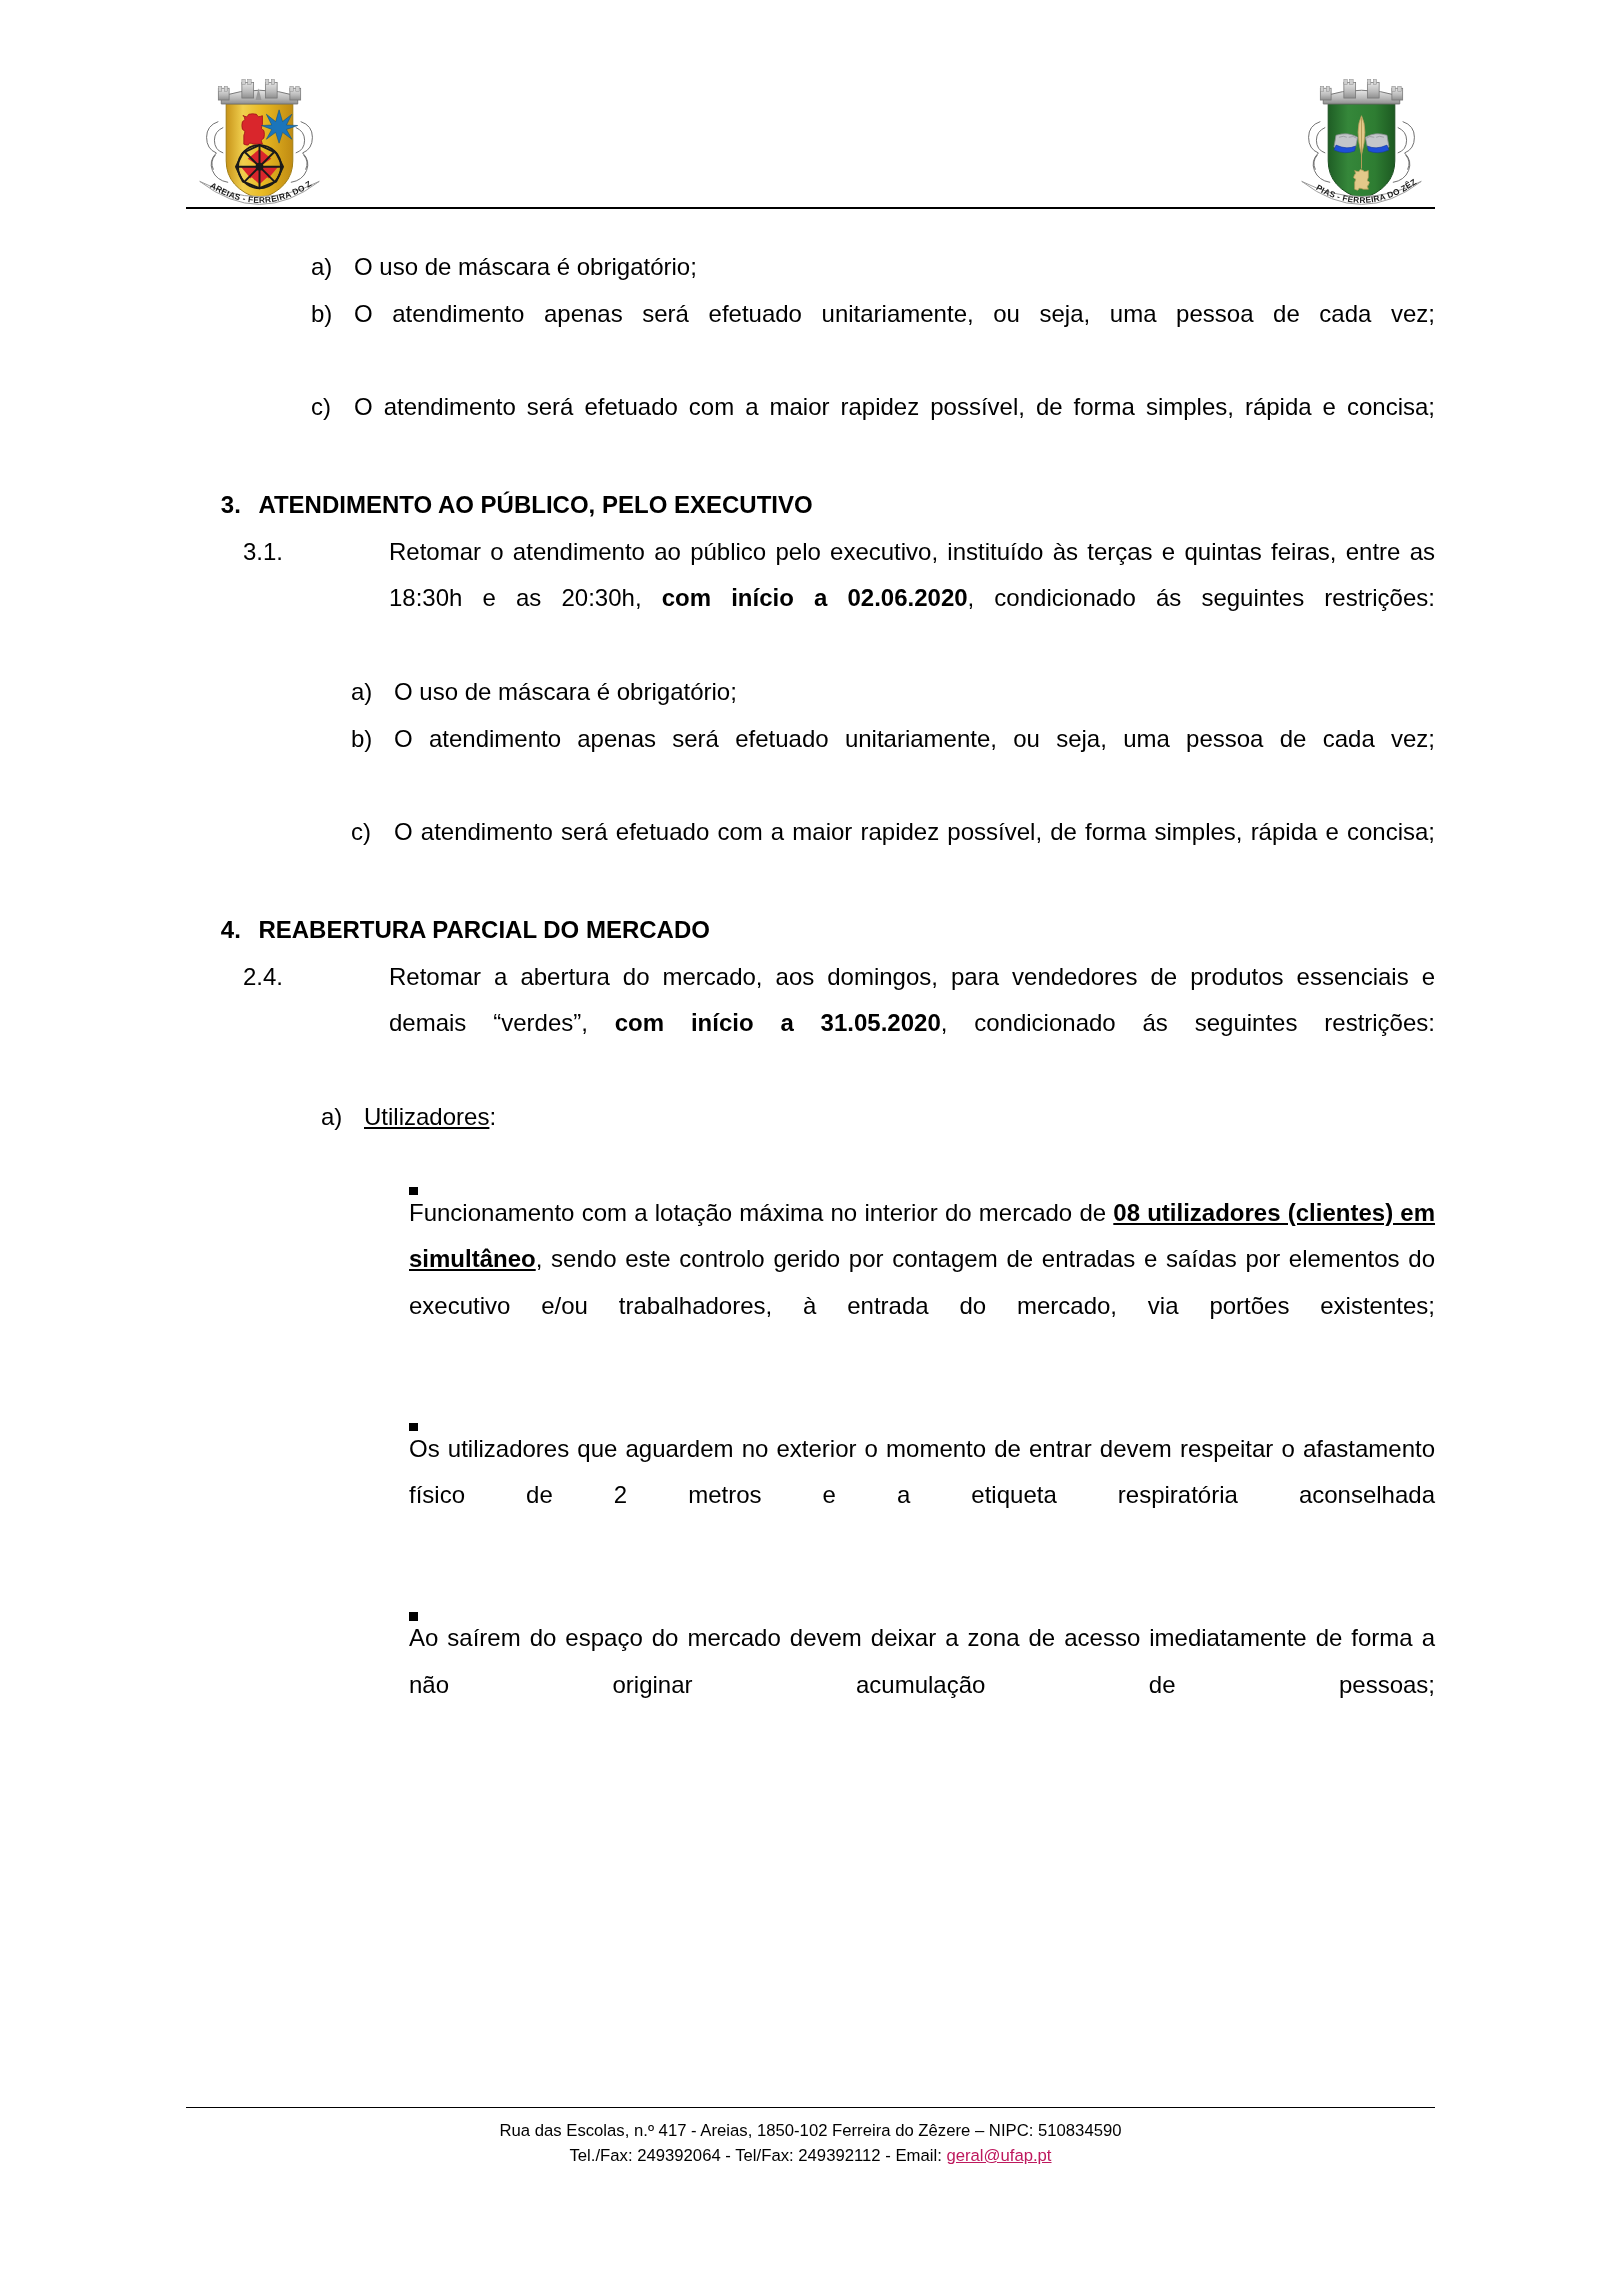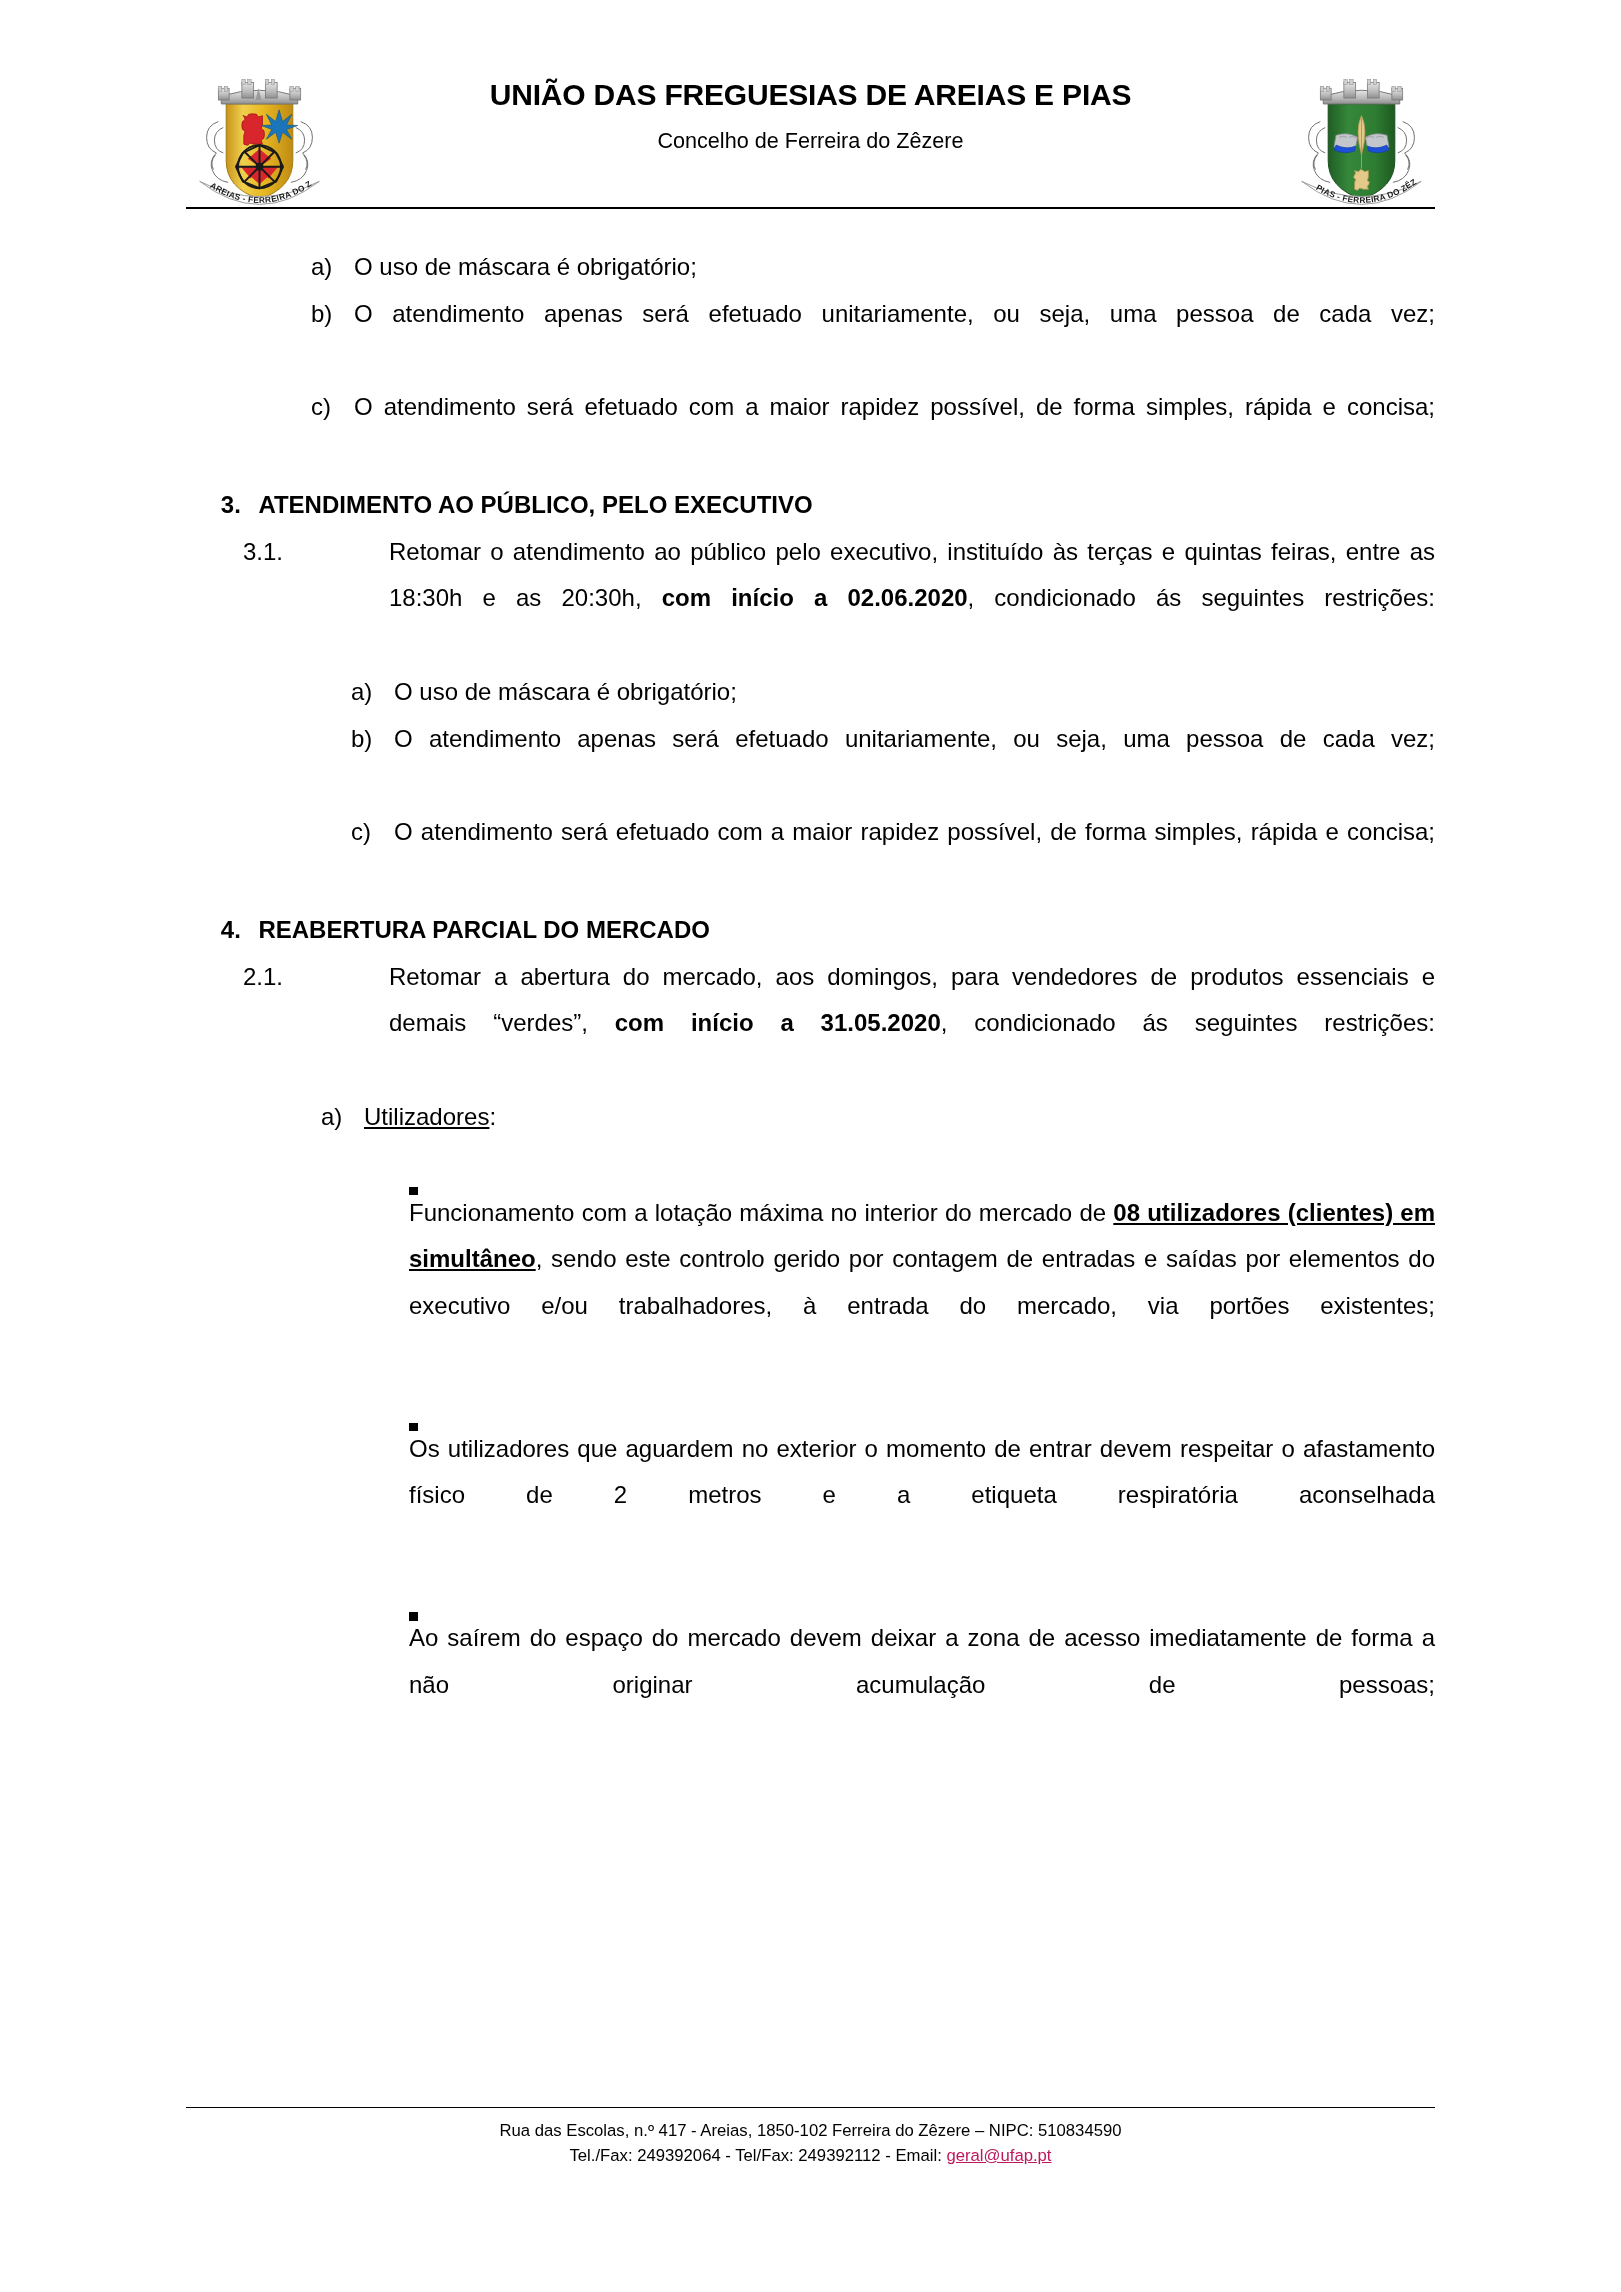"UNIÃO DAS FREGUESIAS DE AREIAS" div.header-titles { html: <div> <div>UNIÃO DAS FREGUESIAS DE AREIAS E PIAS</div> <div>Concelho de Ferreira do Zêzere</div> </div> -> none }
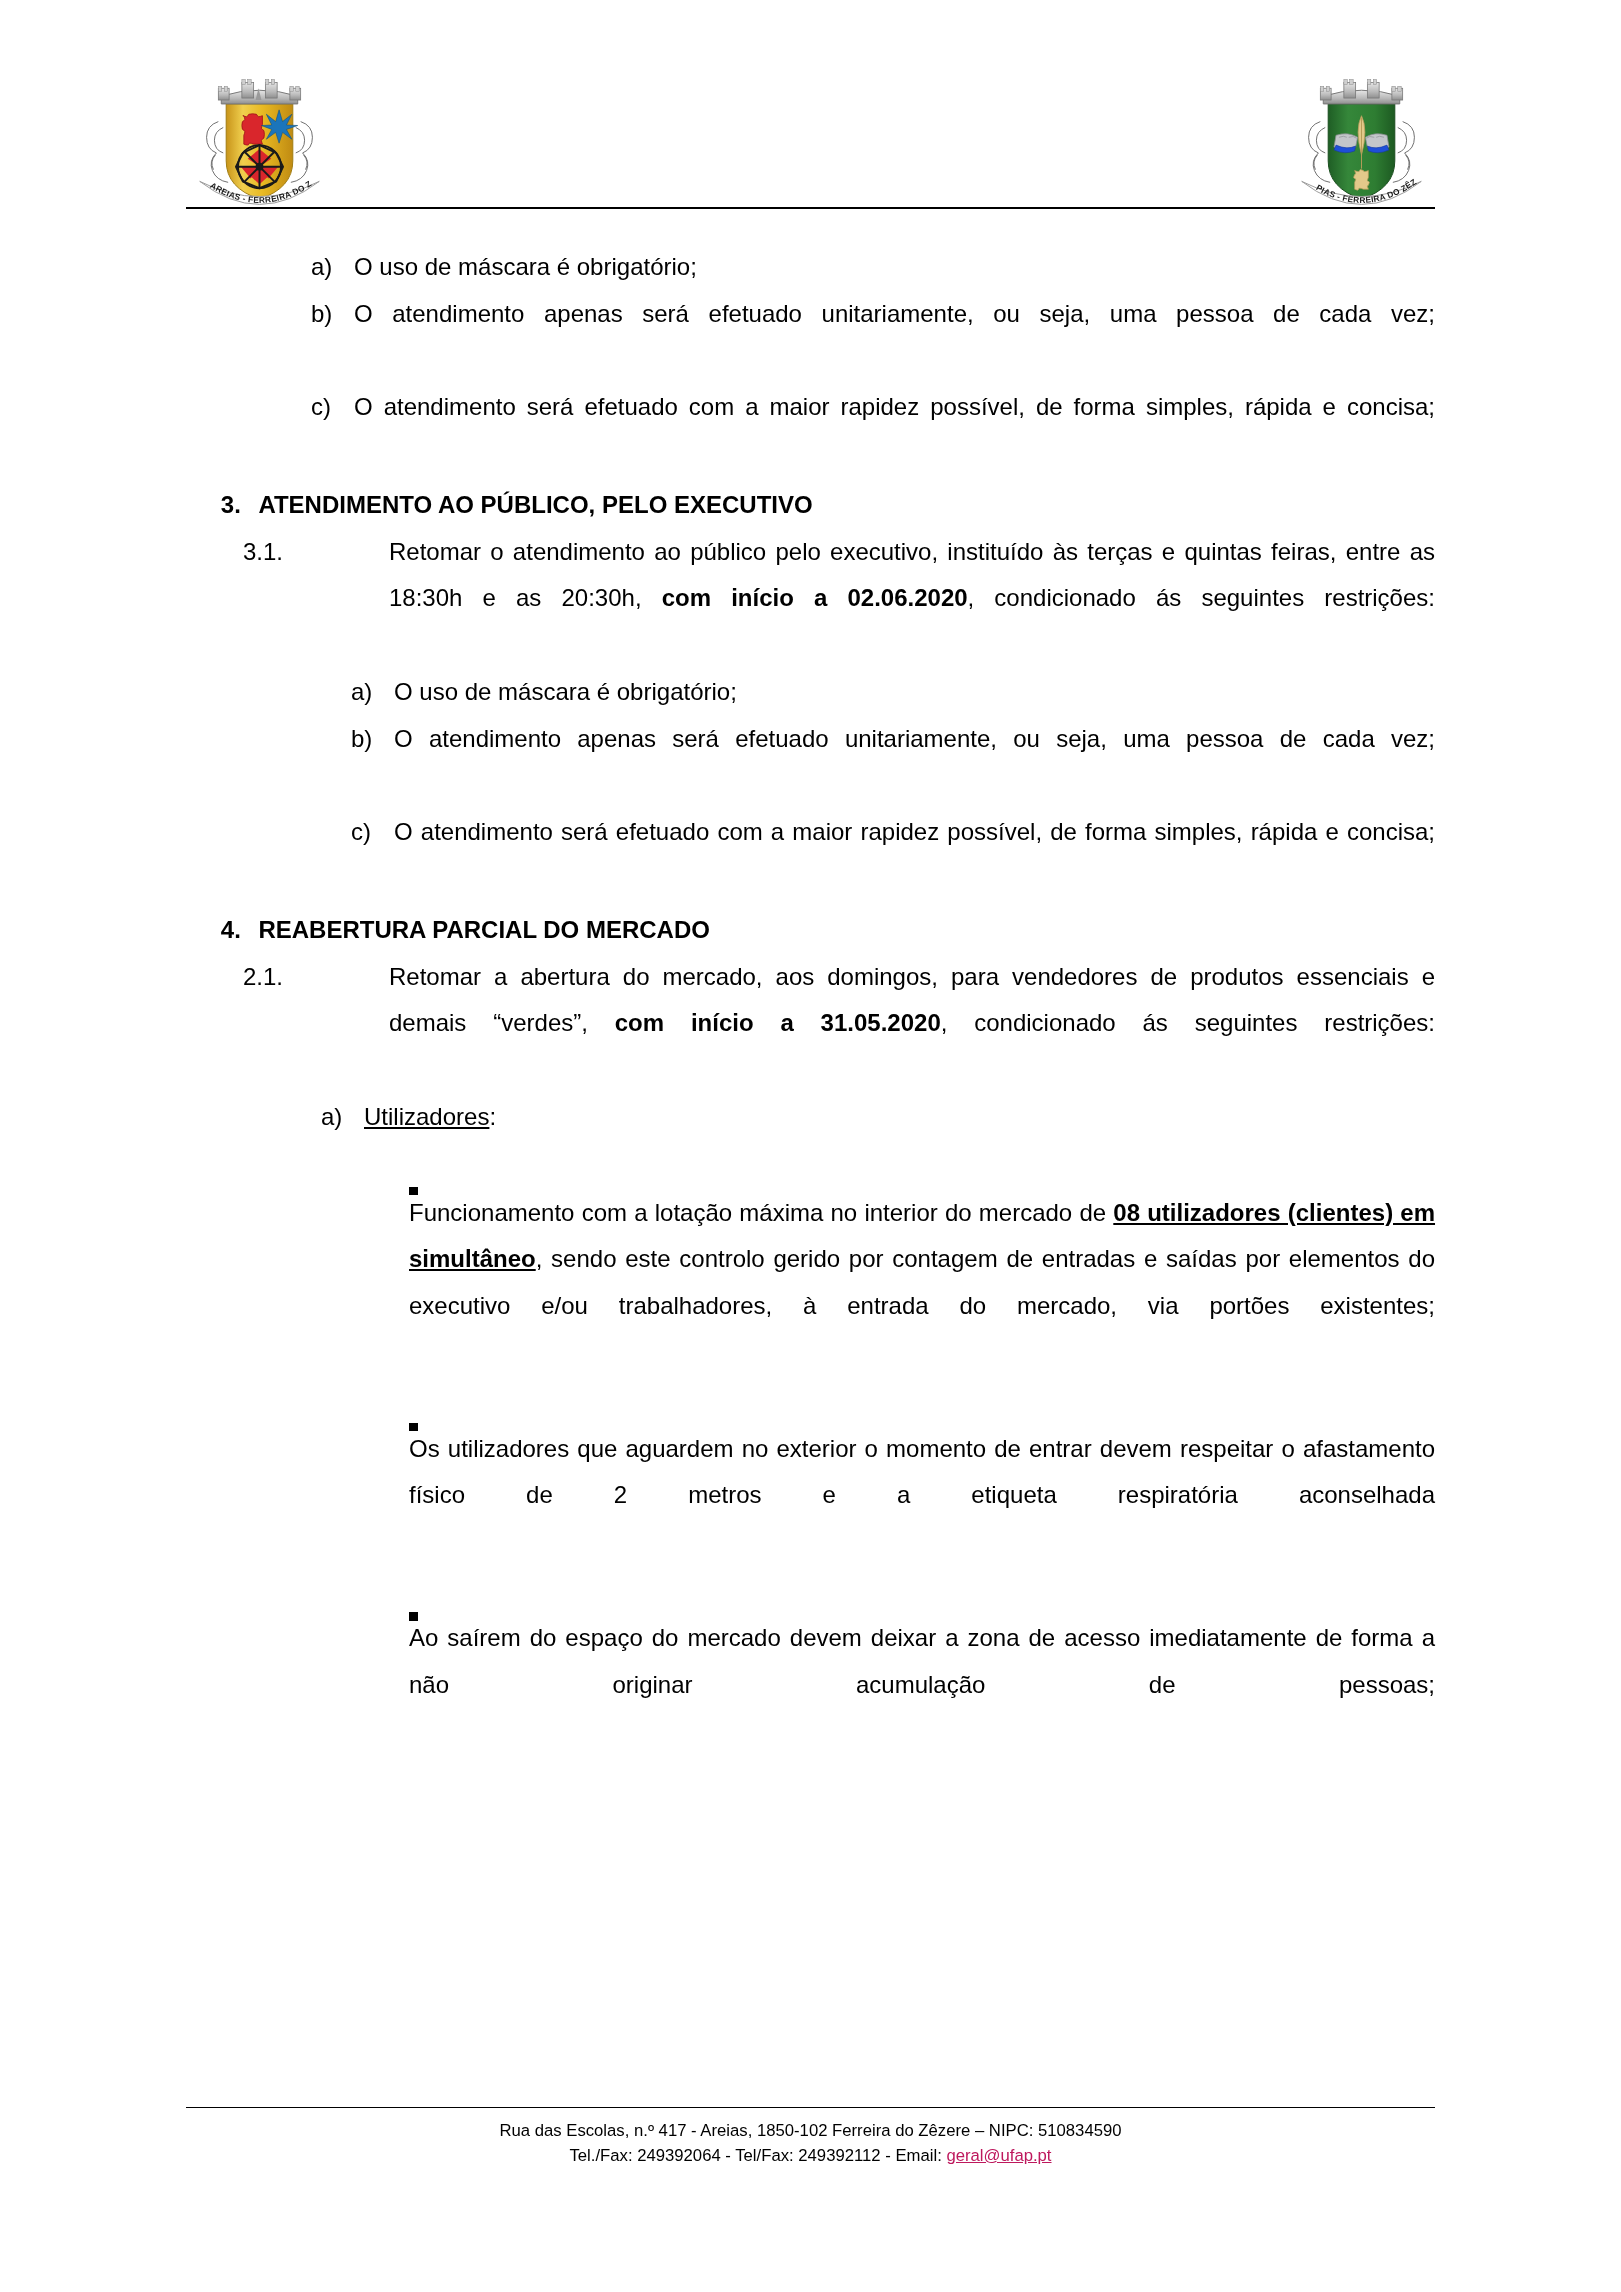"2.1." span.num { text: 2.1 -> 2.4 }
